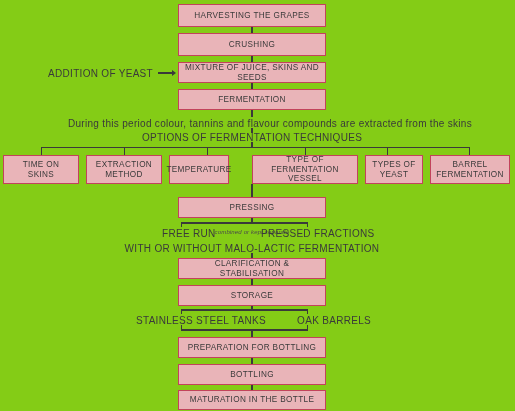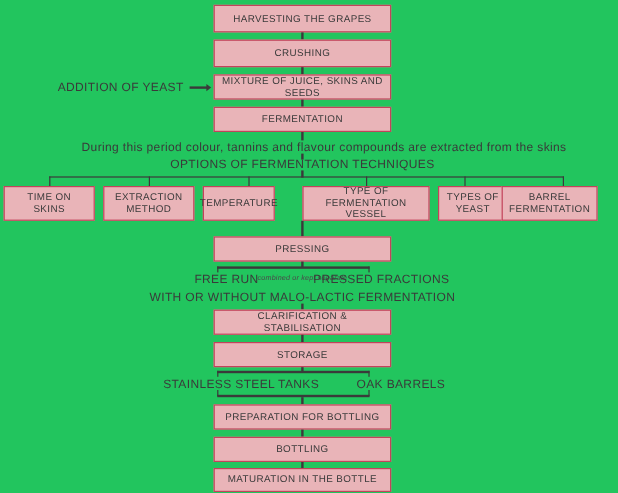"HARVESTING THE GRAPES" #canvas { background: #22c55e -> #84cc16 }
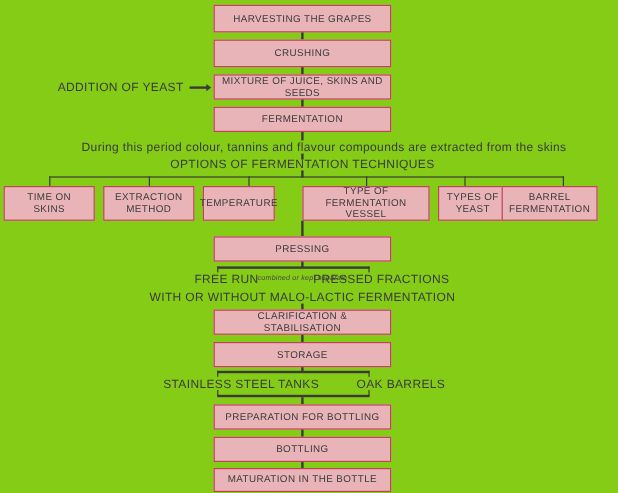"BARREL" div.box { left: 418px -> 430px }
